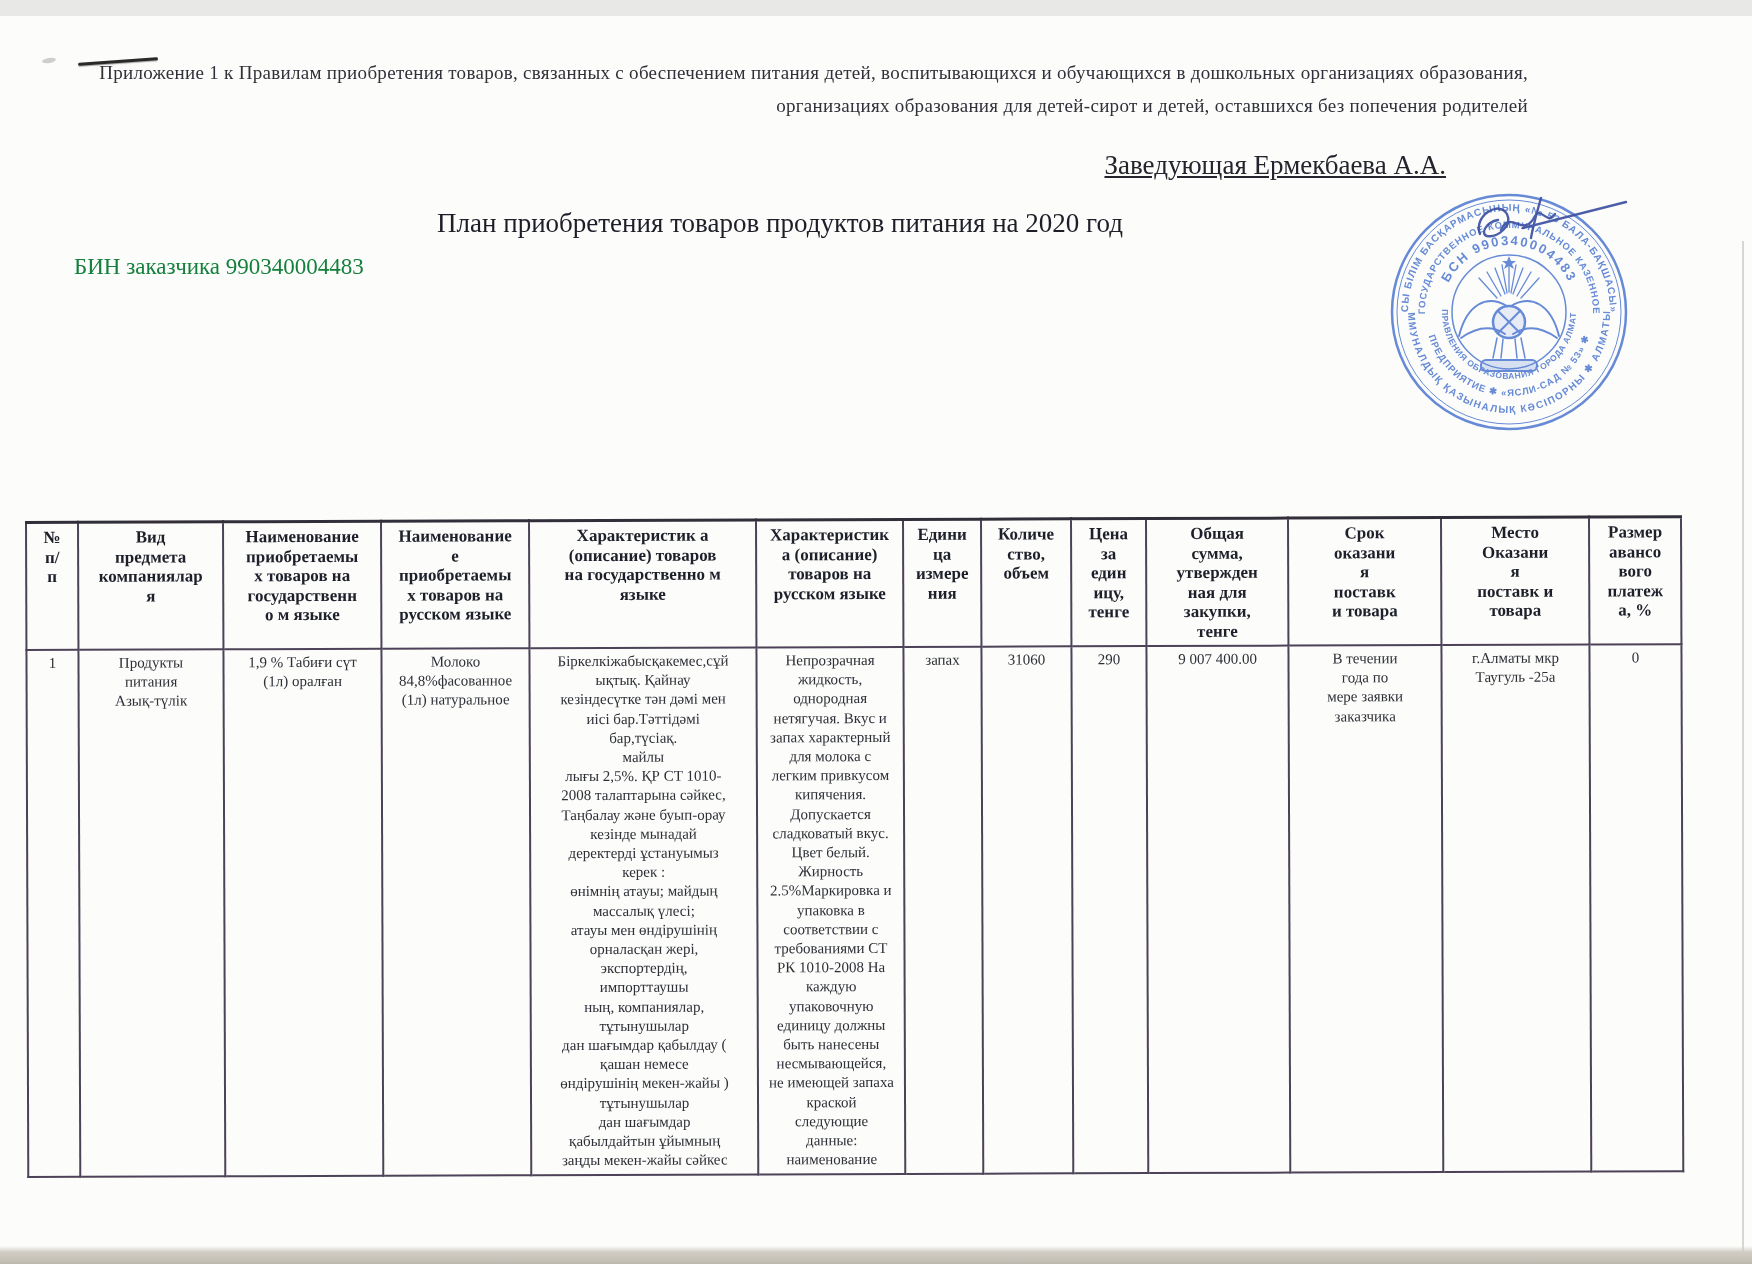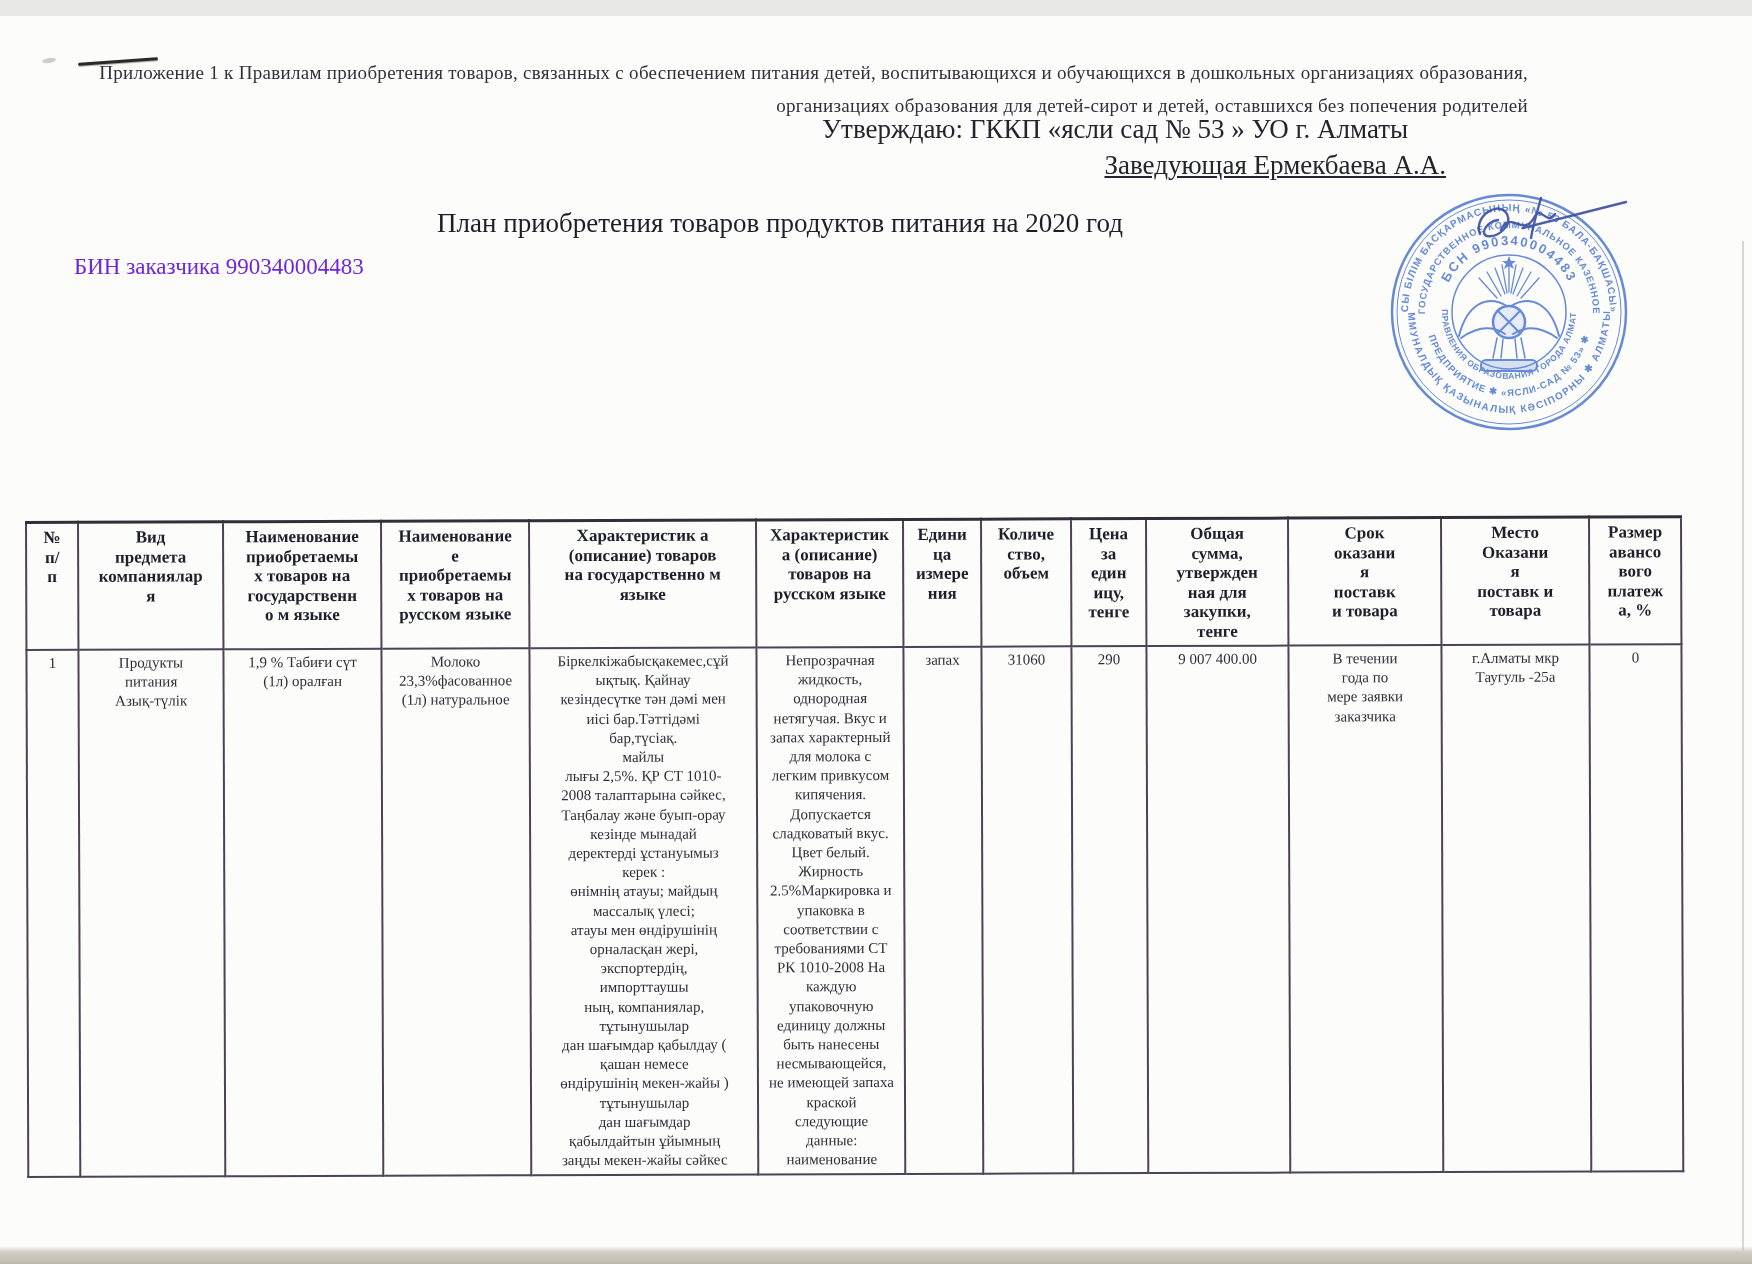"Утверждаю: ГККП «ясли сад №" div.approve1 { html: <div>Утверждаю: ГККП «ясли сад № 53 » УО г. Алматы</div> -> none }
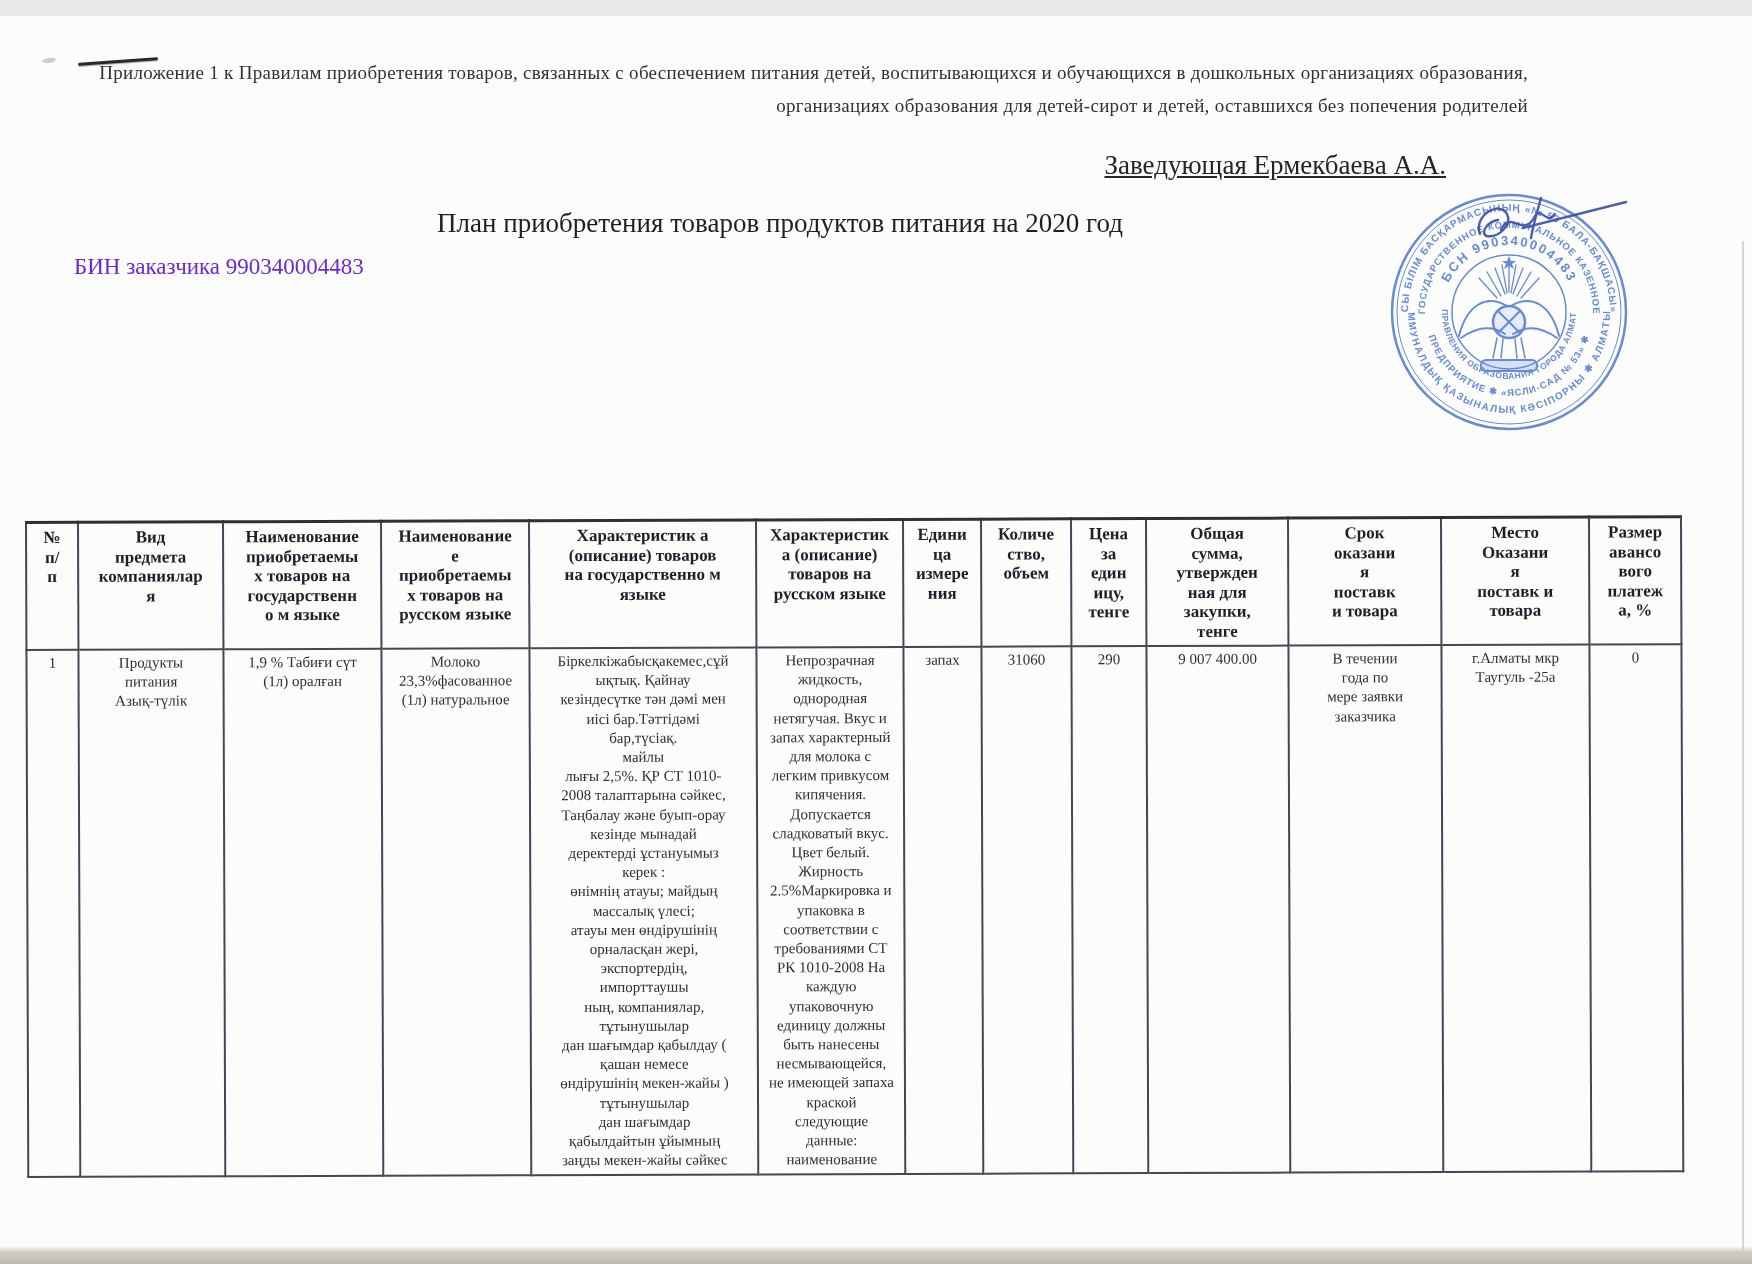"БИН заказчика 990340004483" .info { color: #6d28d9 -> #15803d }
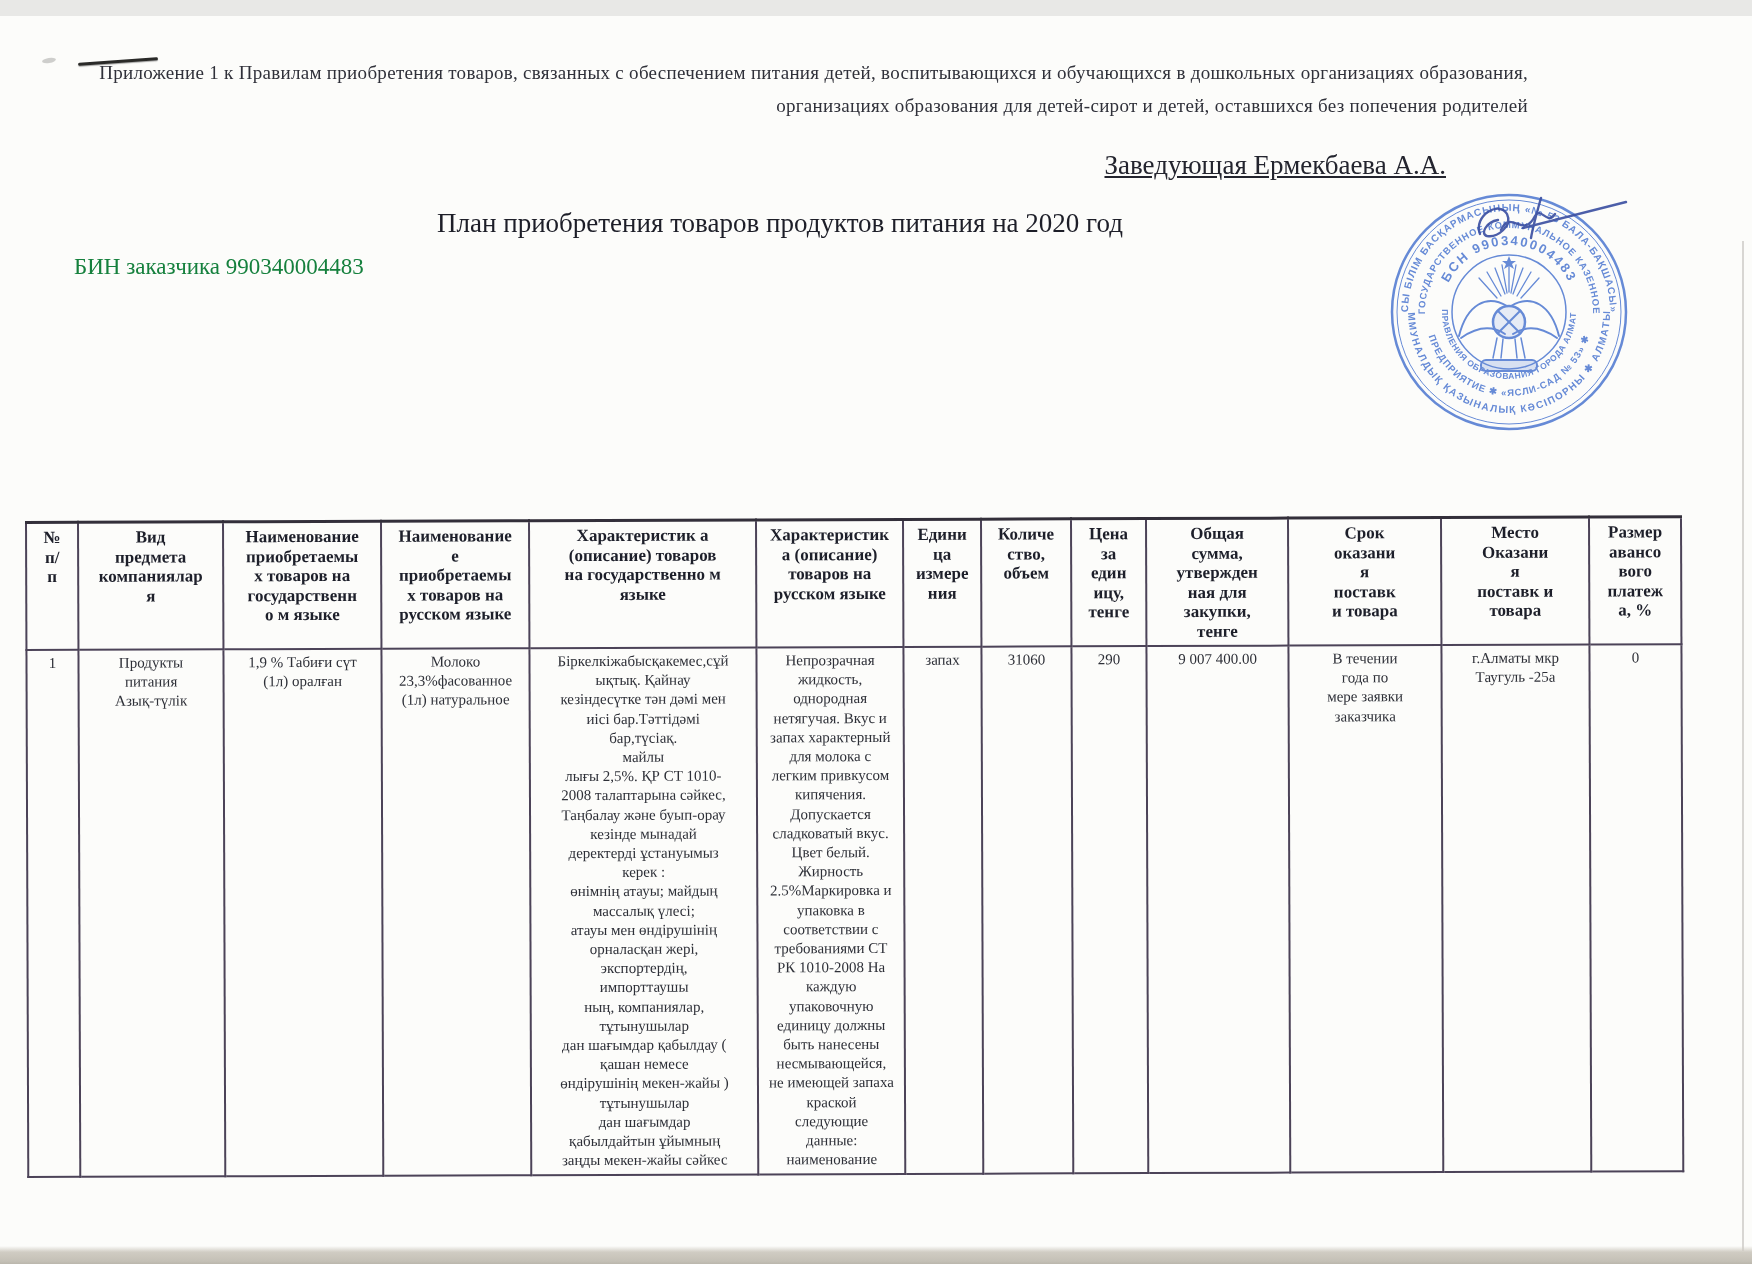"Молоко" div.clamp { text: 23,3%фасованное -> 84,8%фасованное }
